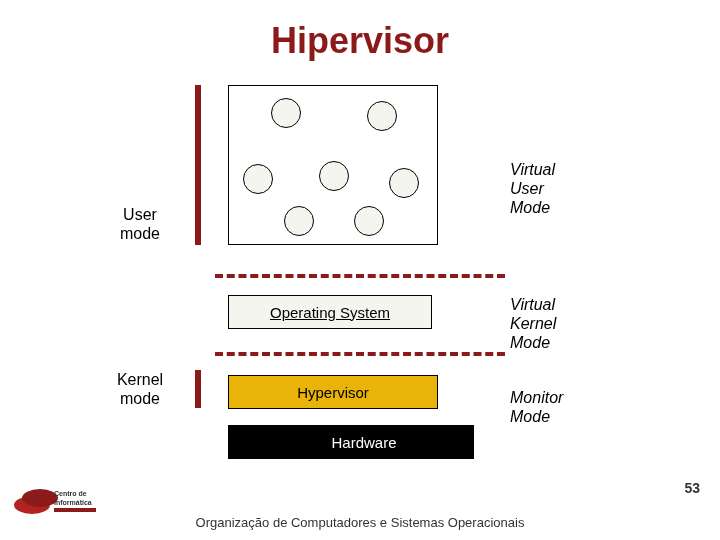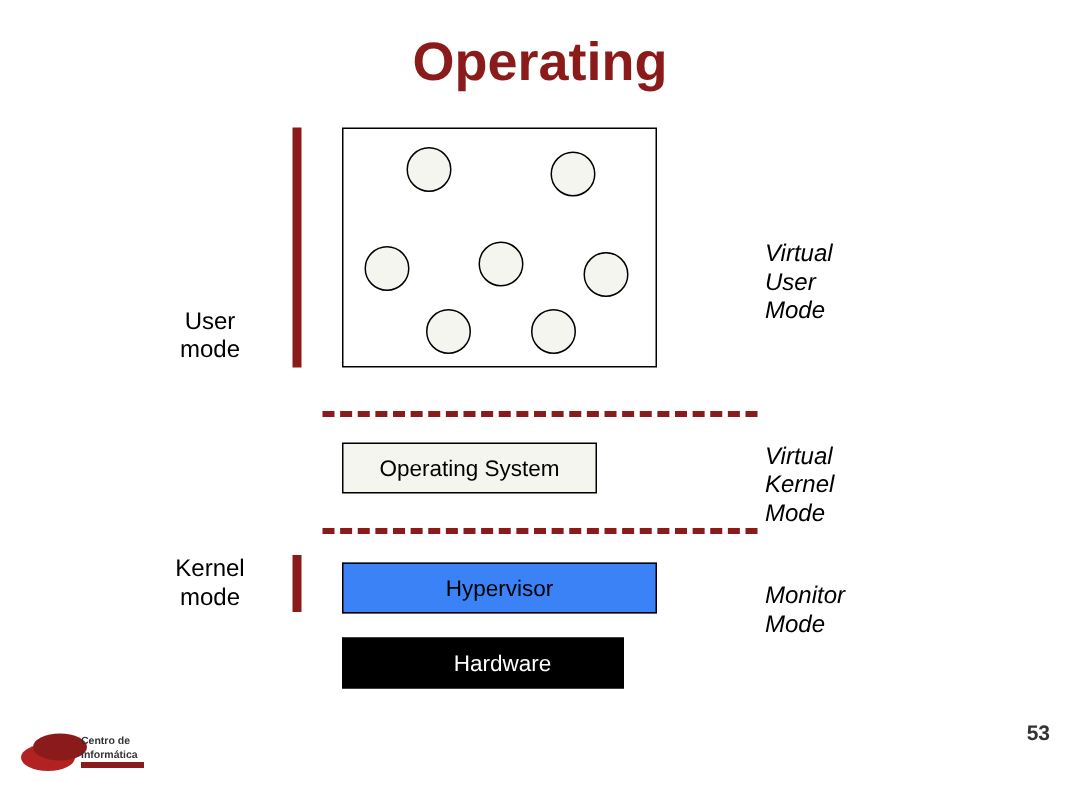"Operating" div.title { text: Operating -> Hipervisor }
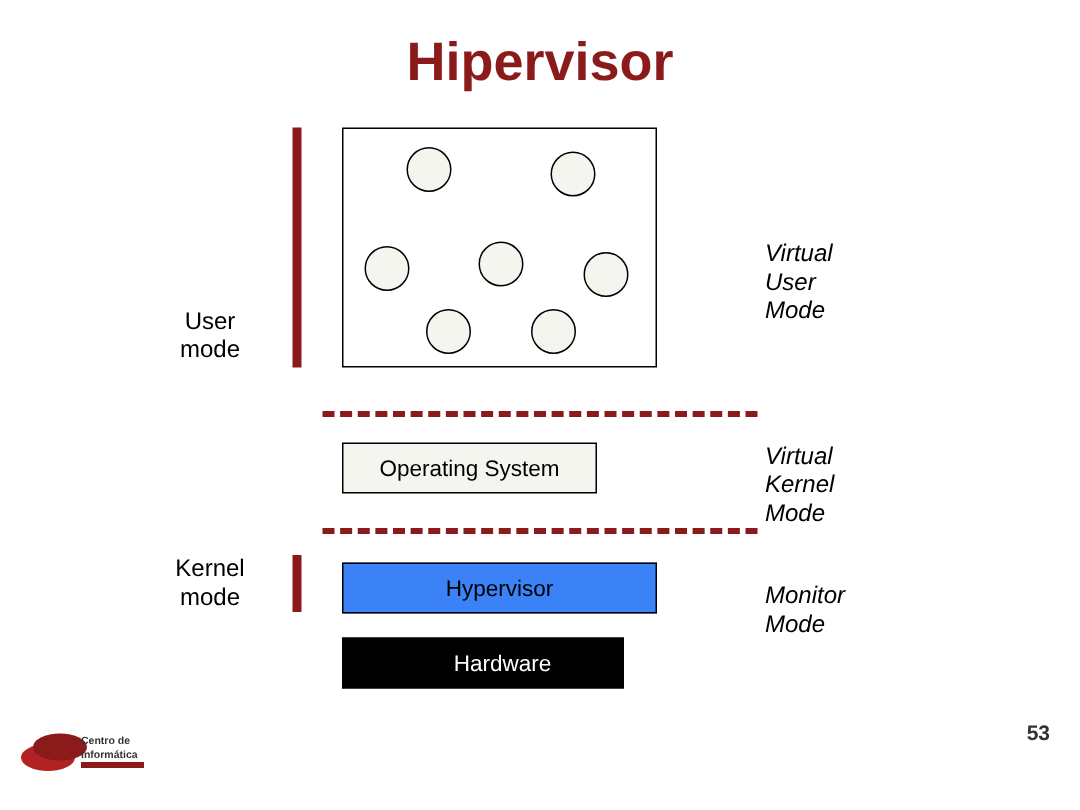"Operating System" div.box { text-decoration: none -> underline; width: 170px -> 204px }
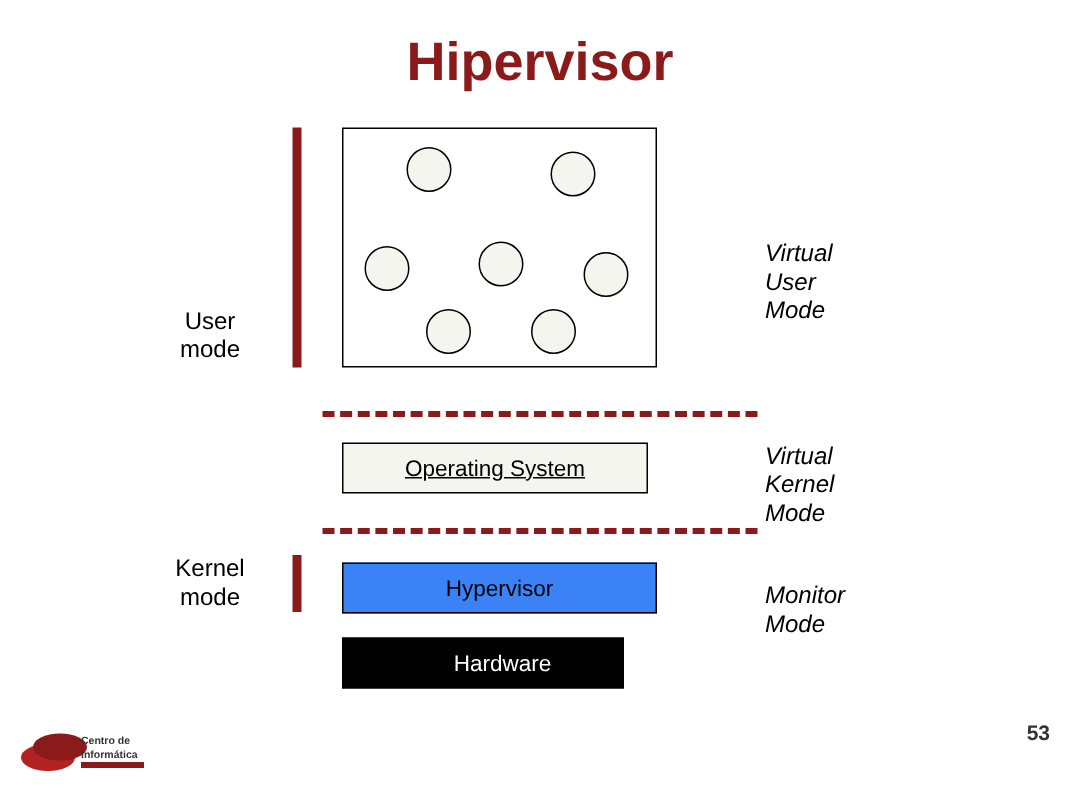"Hypervisor" .hyp-box { background: #3b82f6 -> #eab308 }
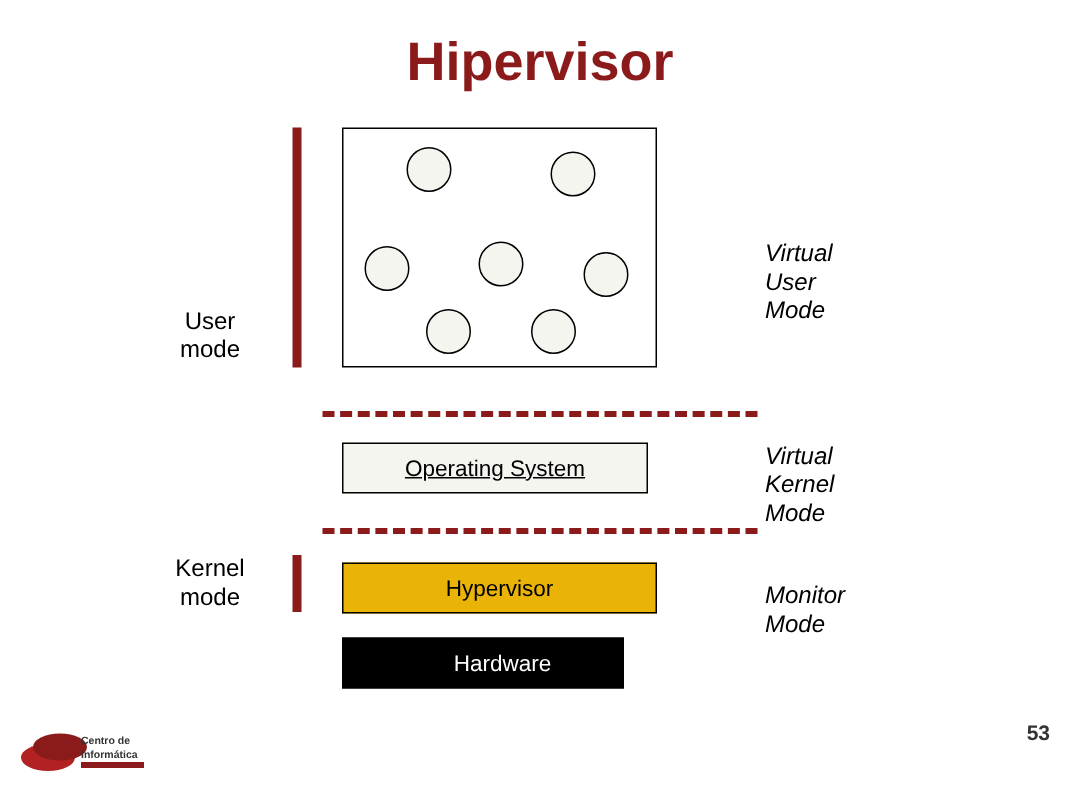"Hardware" div.box { width: 188px -> 246px }
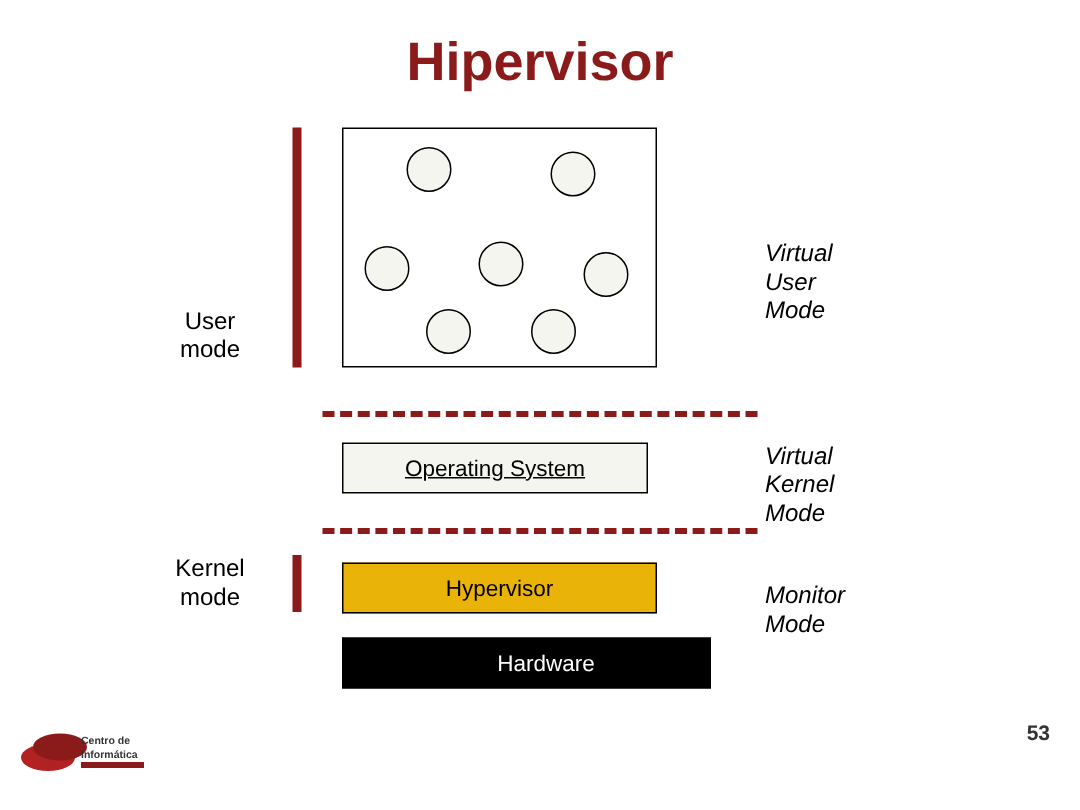"Organização de Computadores e Sistemas" div.footer { html: none -> <div>Organização de Computadores e Sistemas Operacionais</div> }
